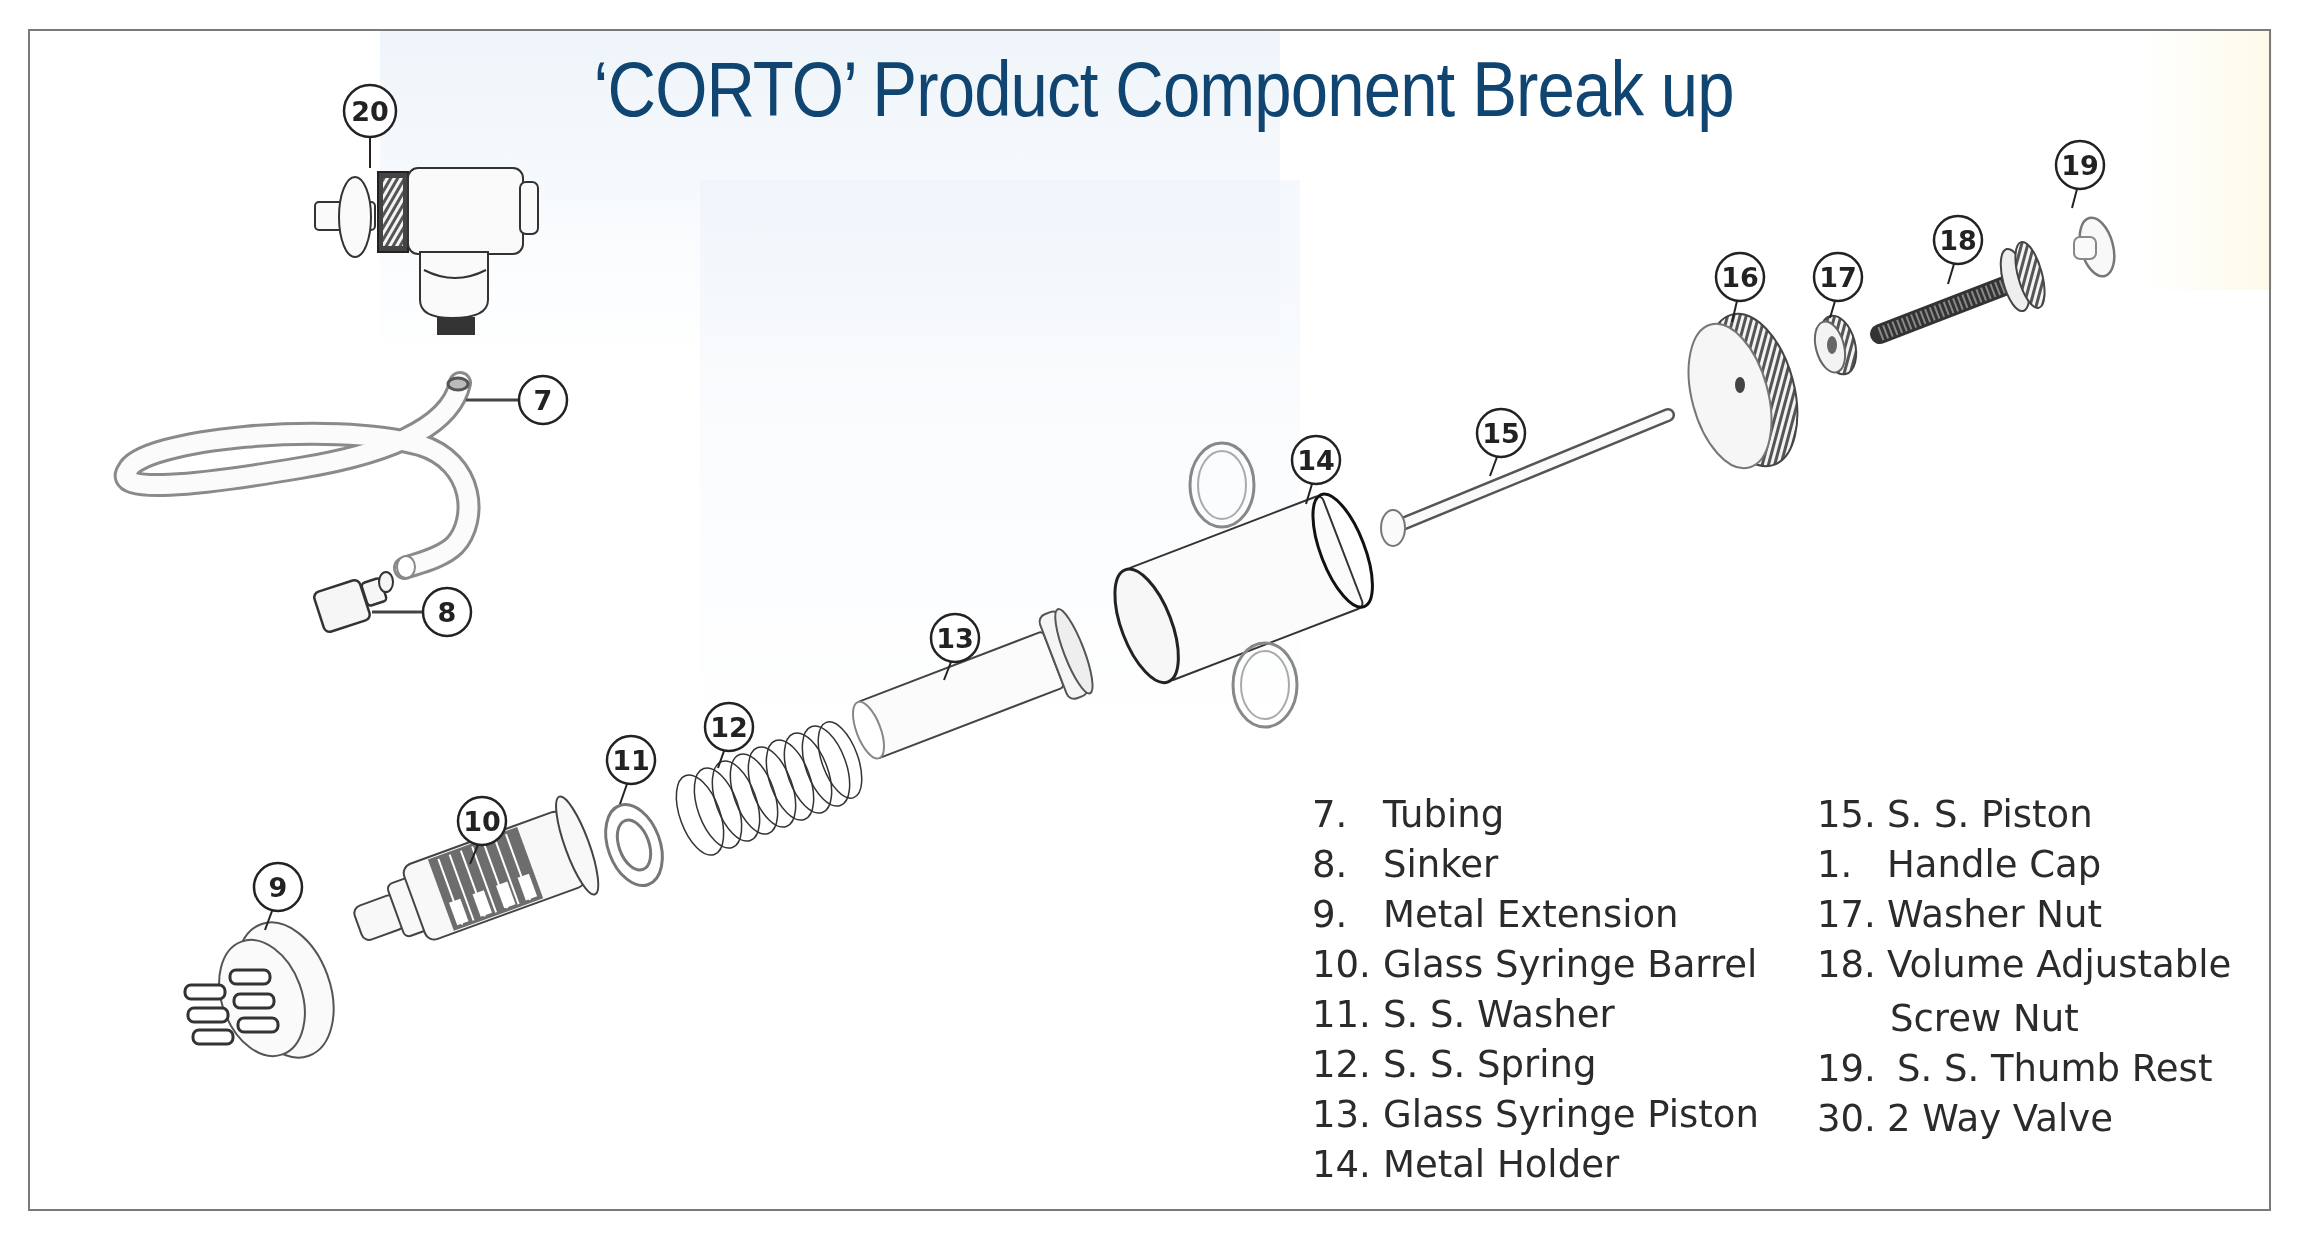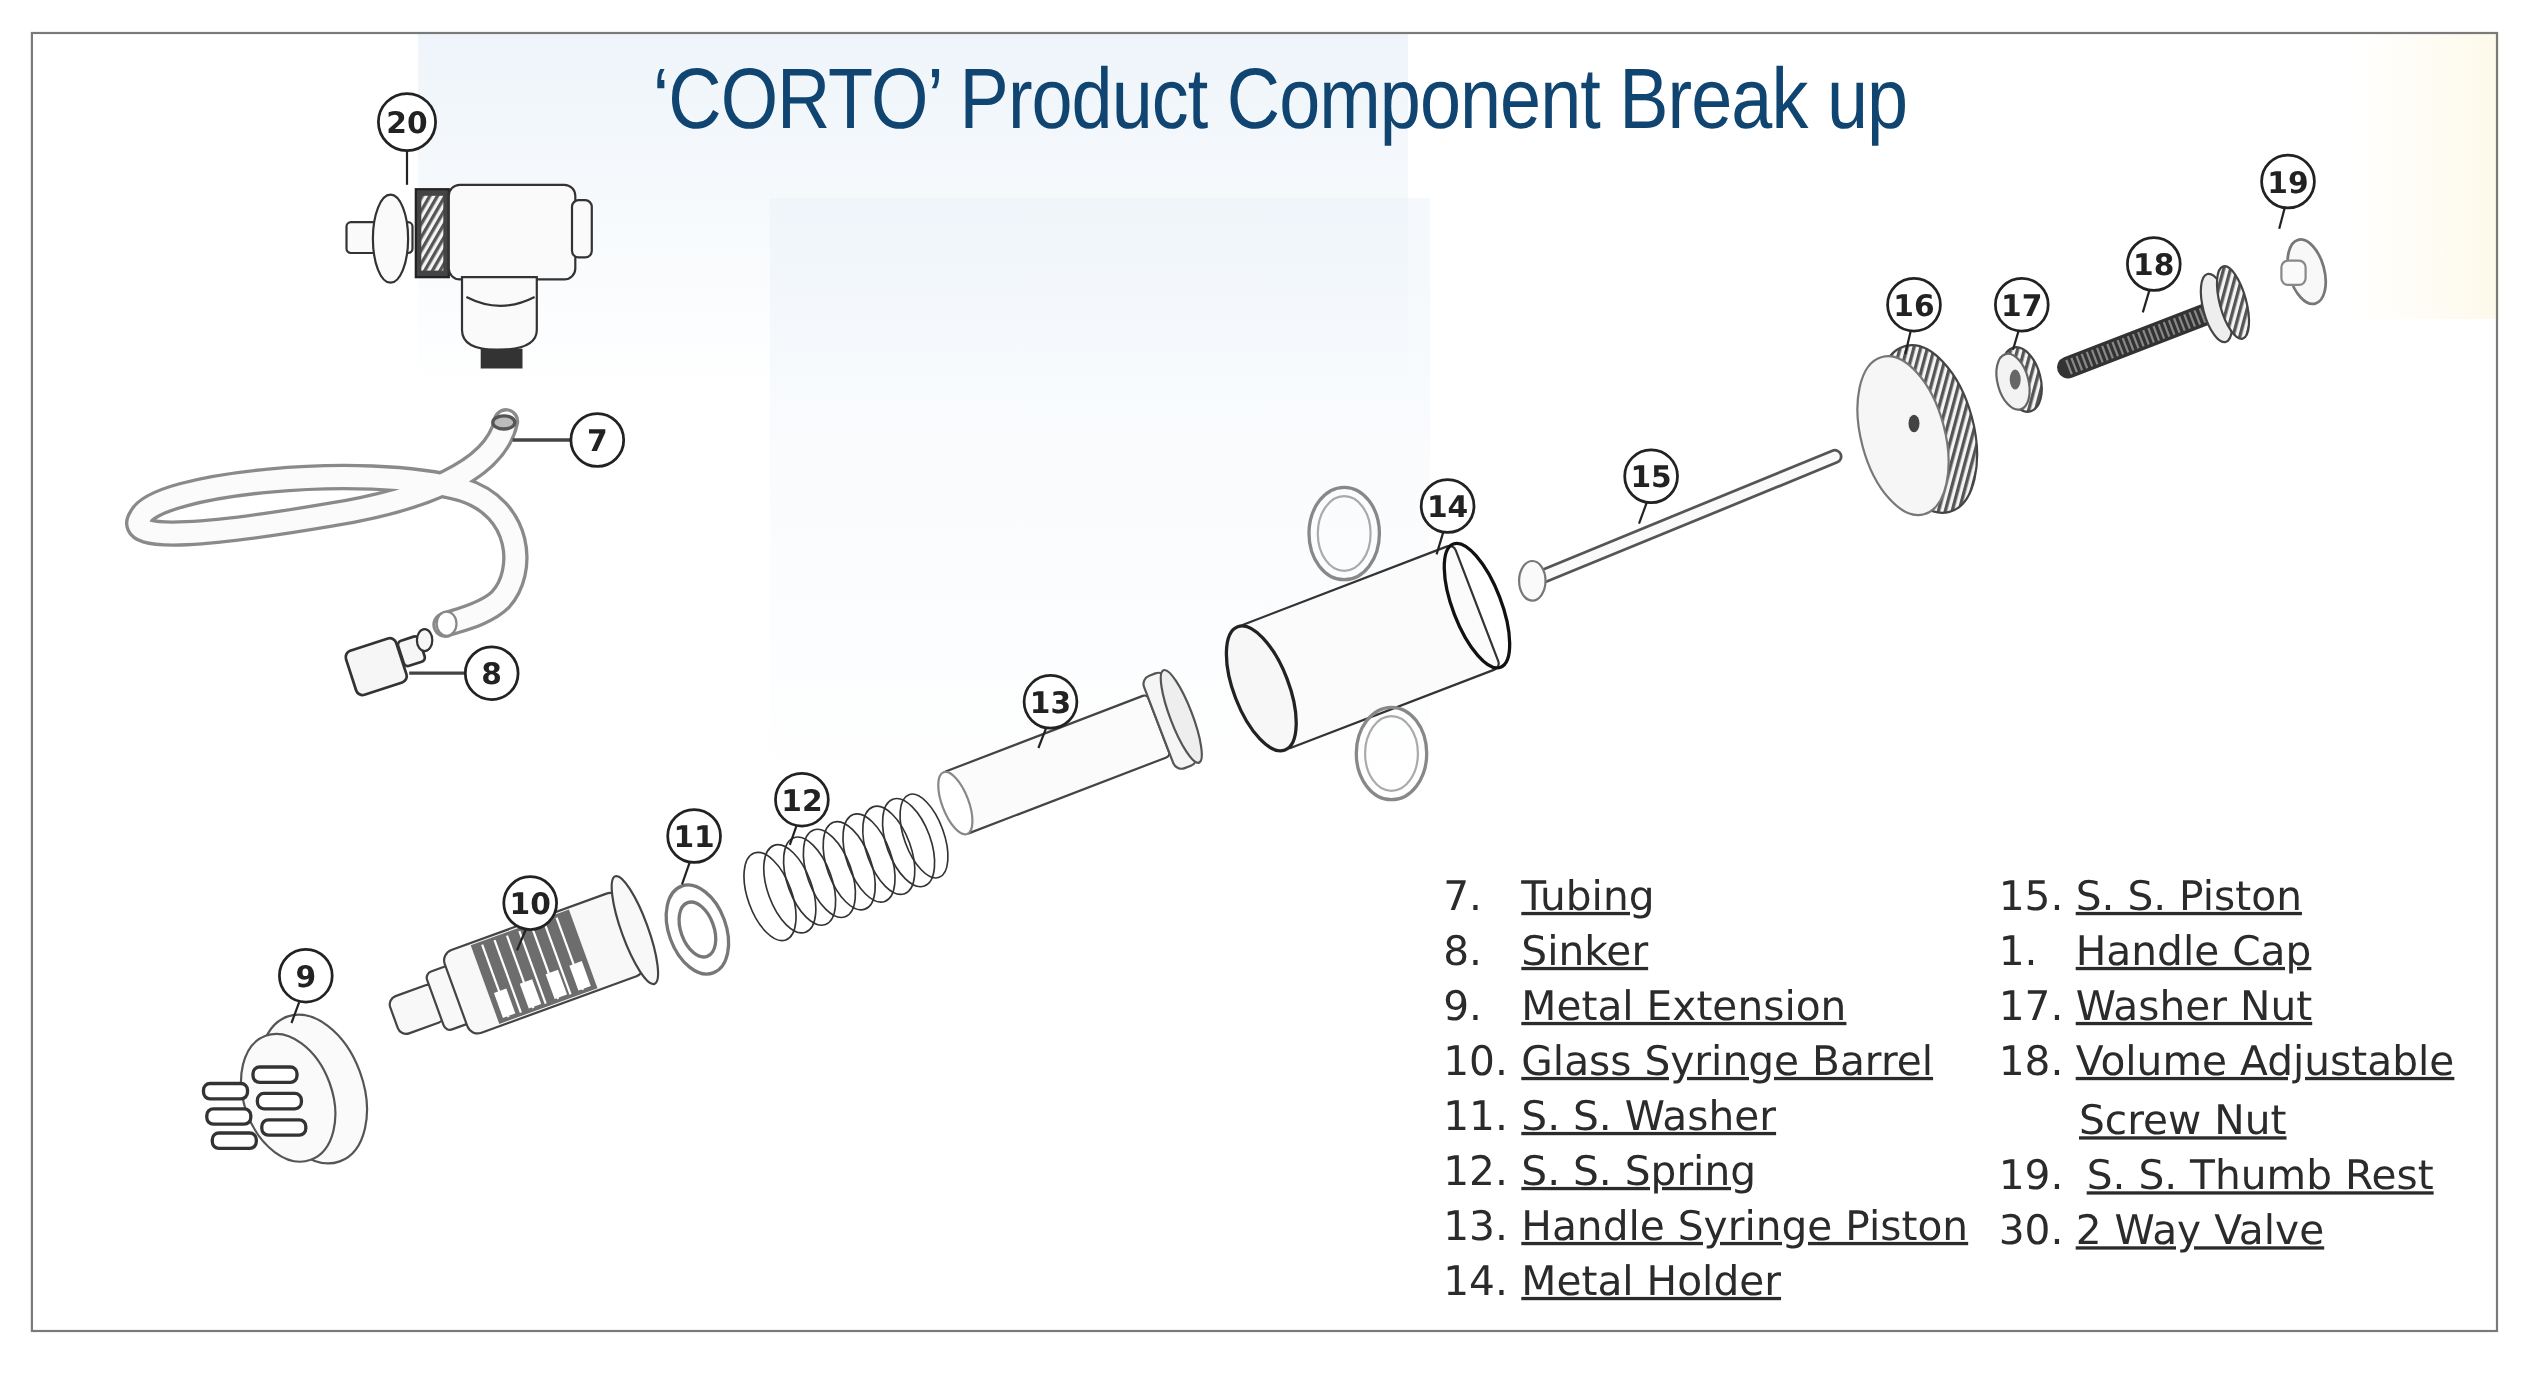"Tubing" .legend .lbl { text-decoration: underline -> none }
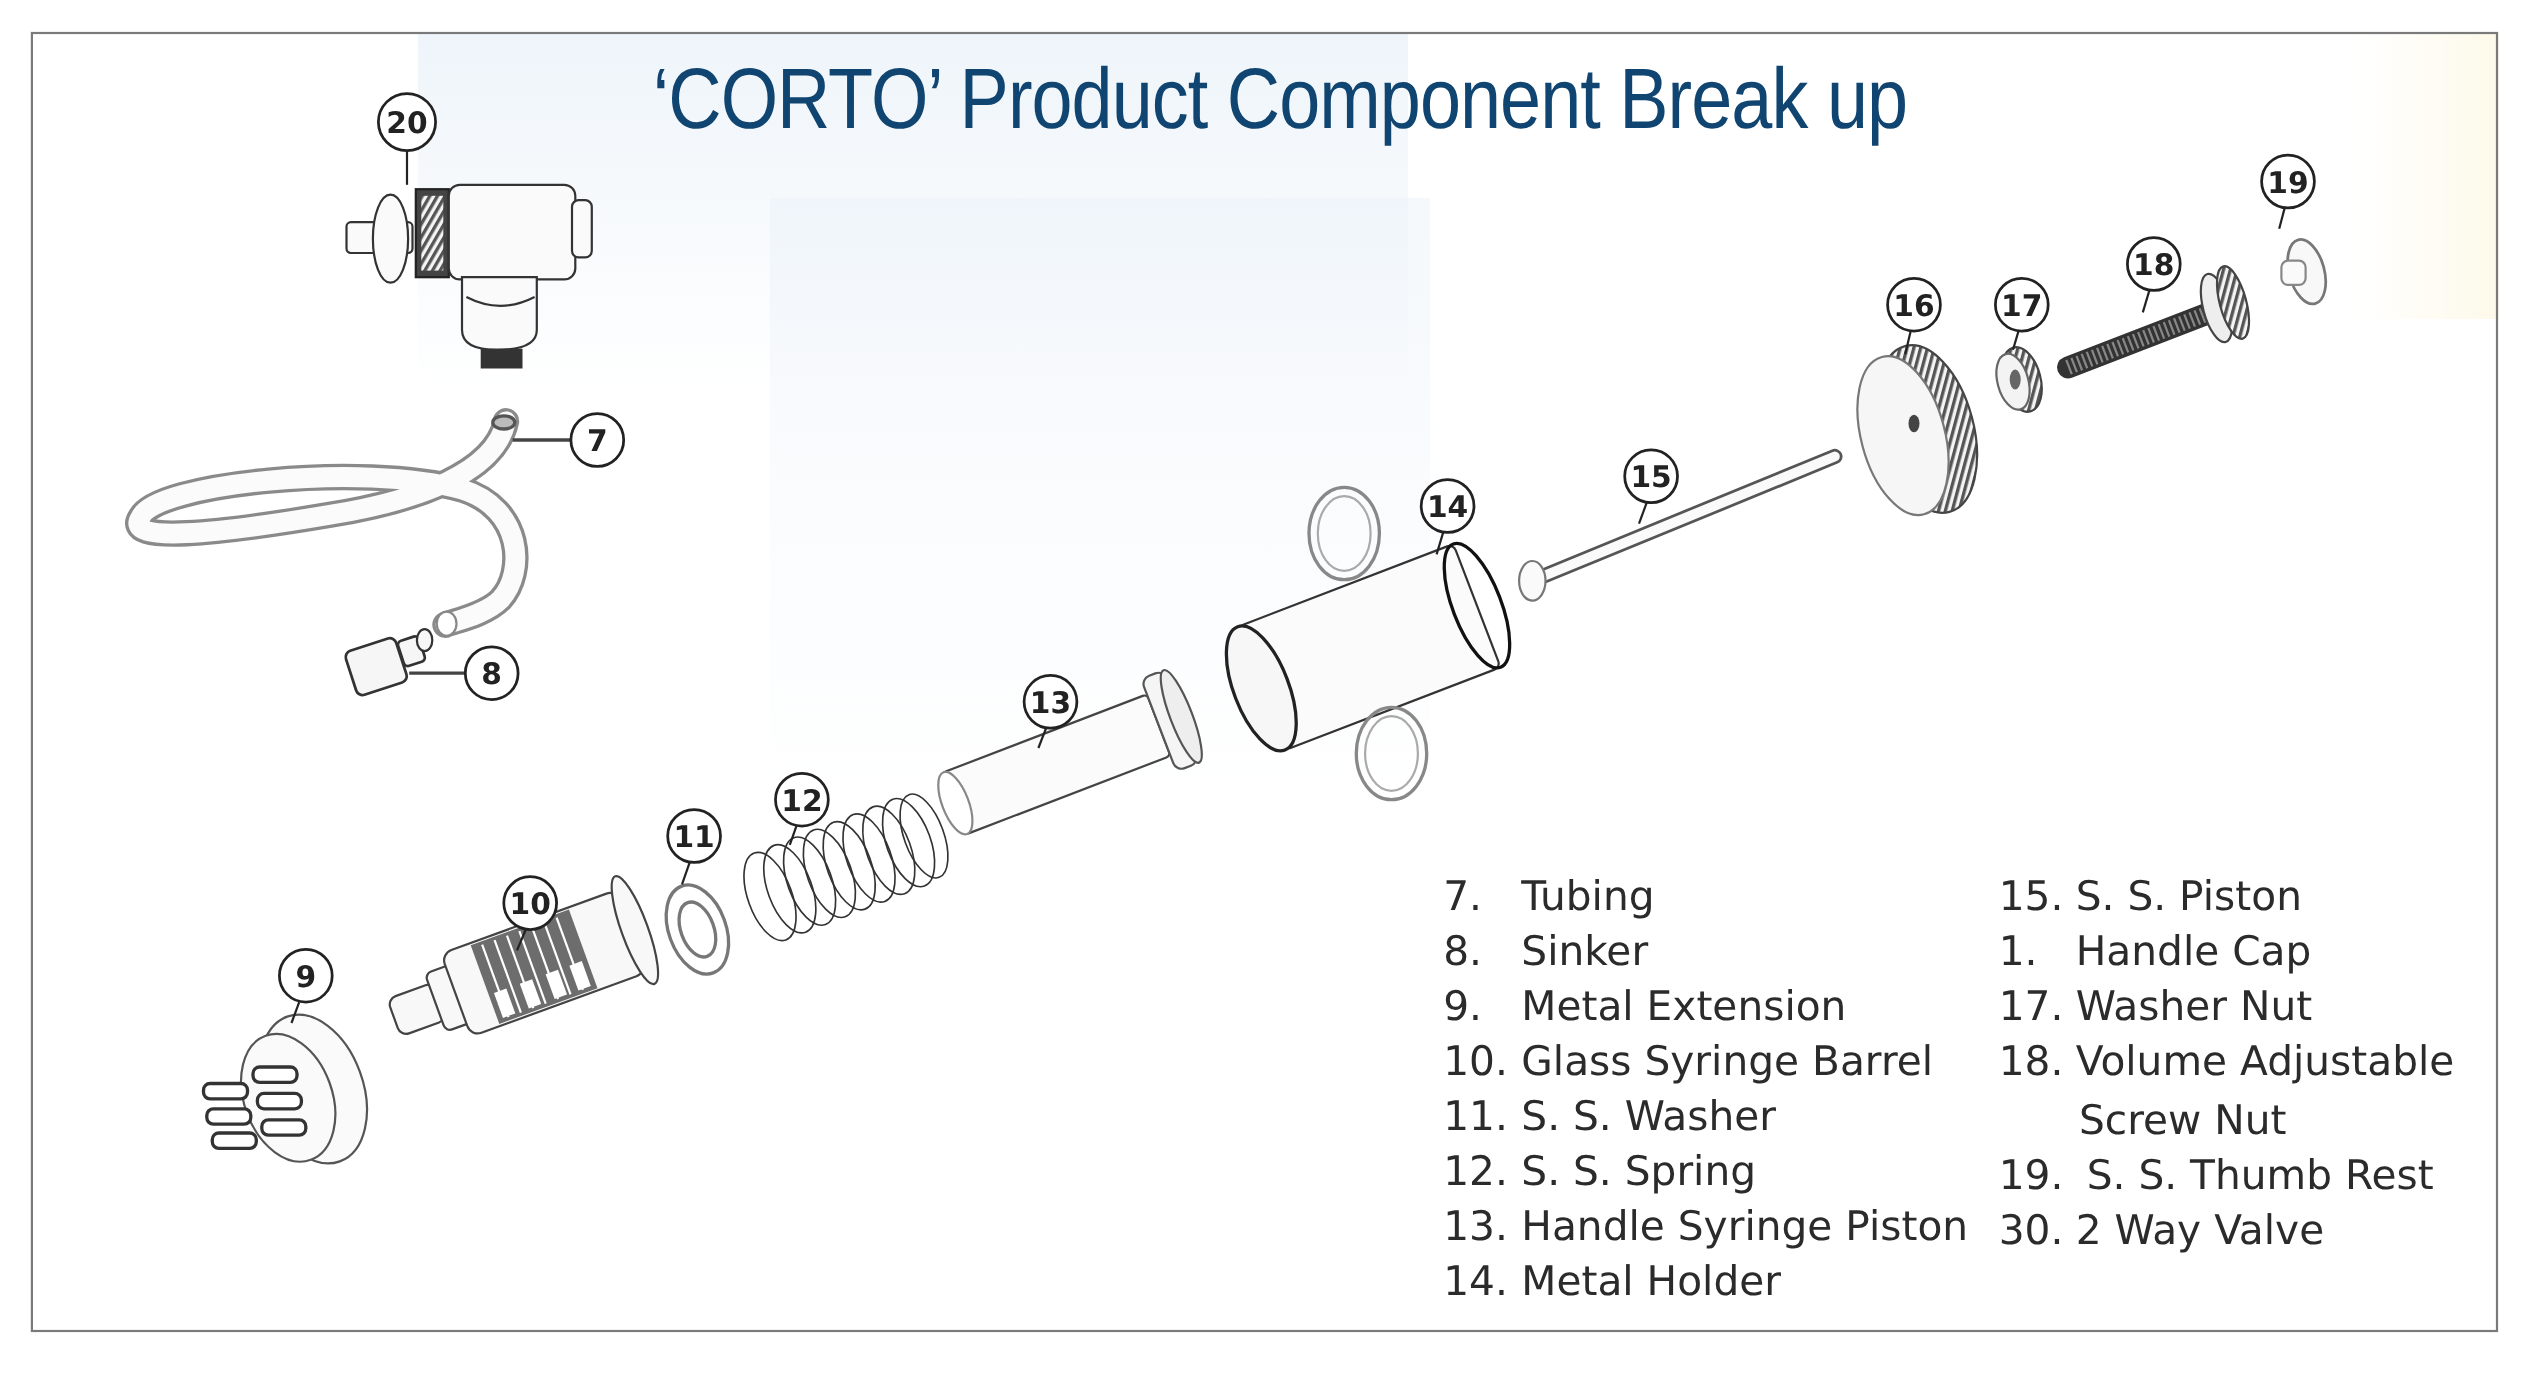"Handle Syringe Piston" span.lbl { text: Handle -> Glass }
